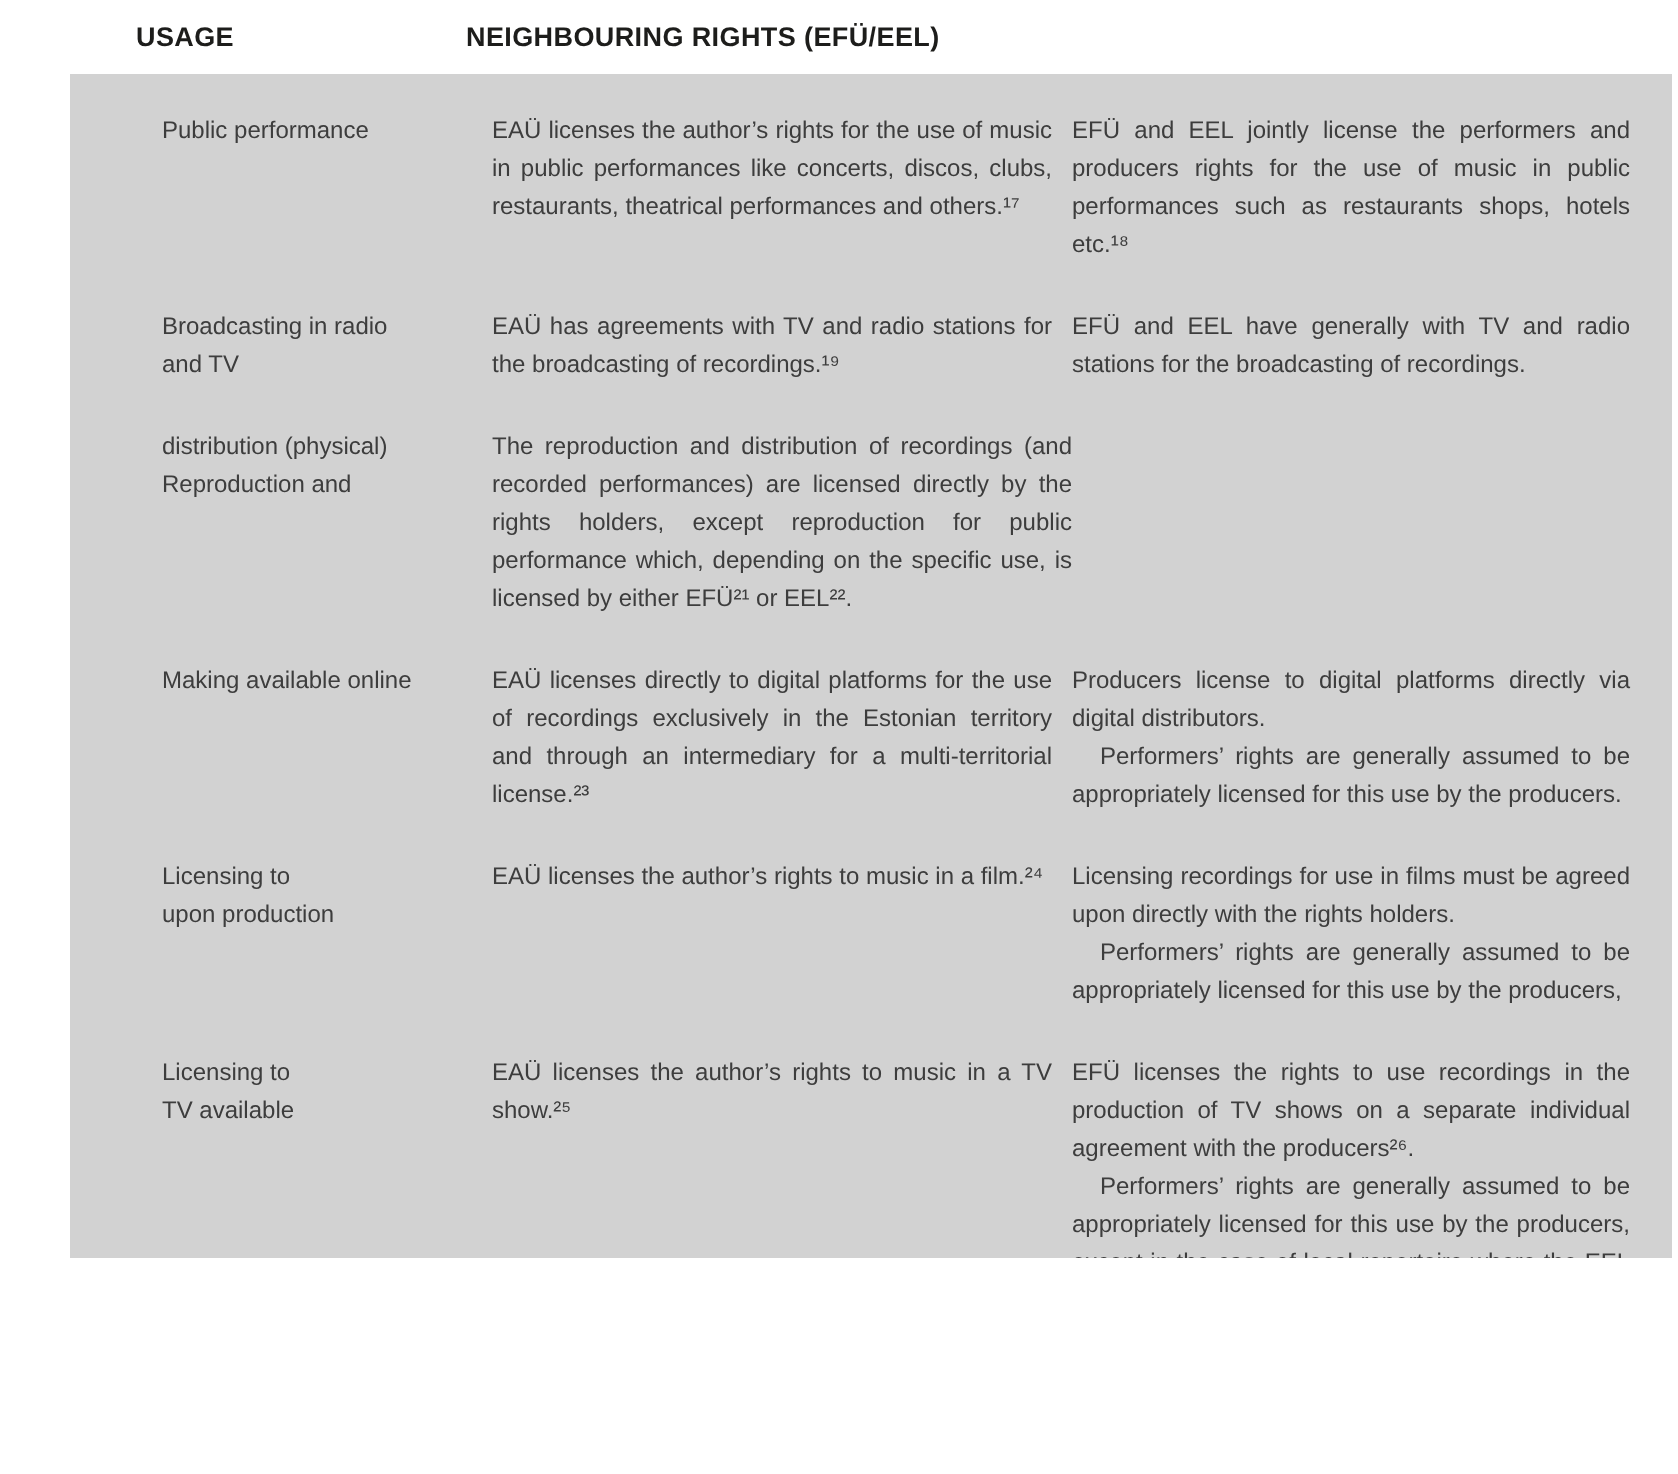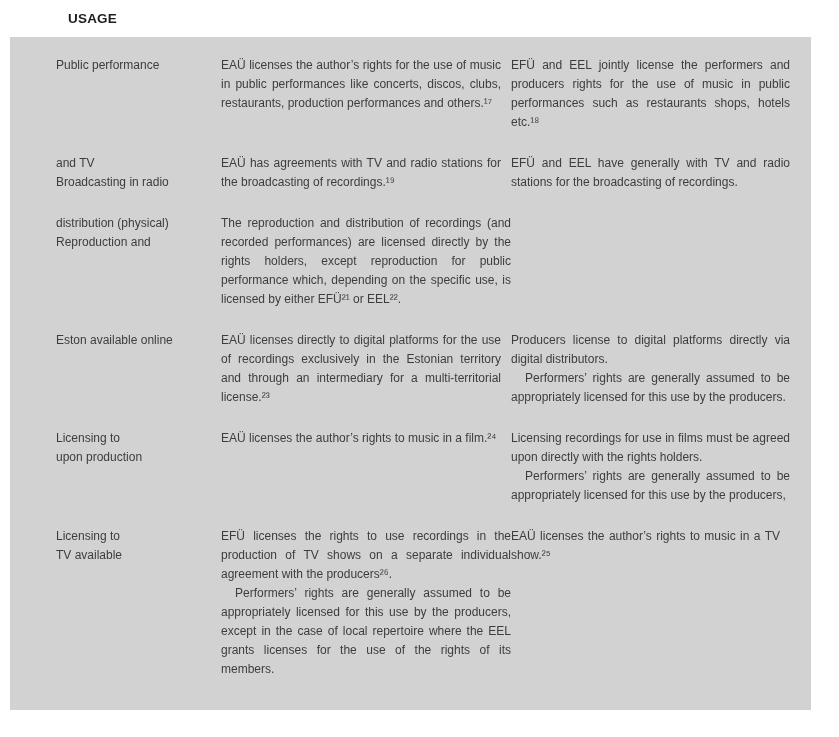"NEIGHBOURING RIGHTS (EFÜ/EEL)" div.hcell { html: none -> <div>NEIGHBOURING RIGHTS (EFÜ/EEL)</div> }
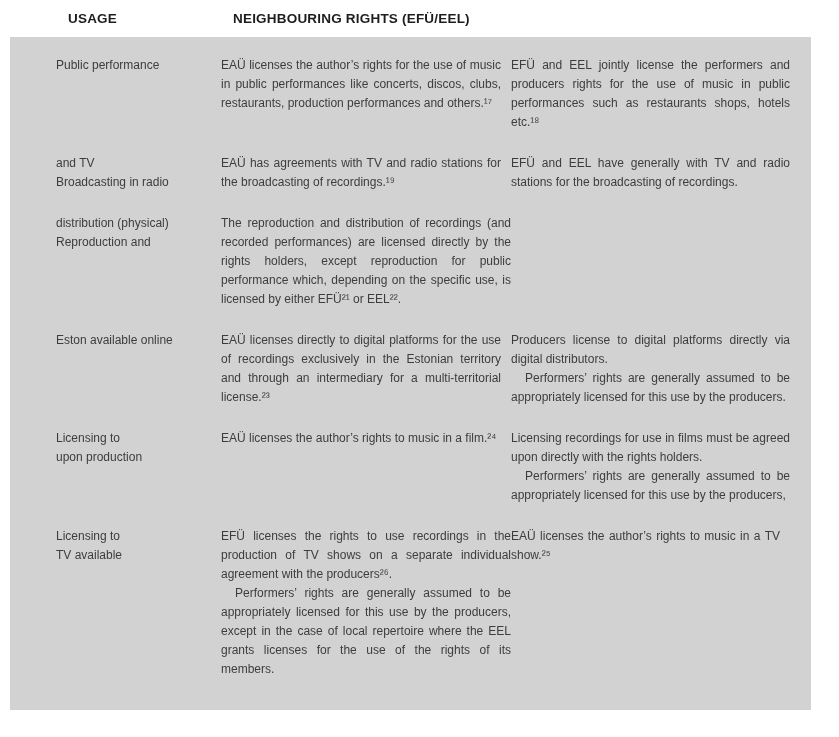"Public performance" .panel { height: 673px -> 592px; margin-left: 10px -> 35px }
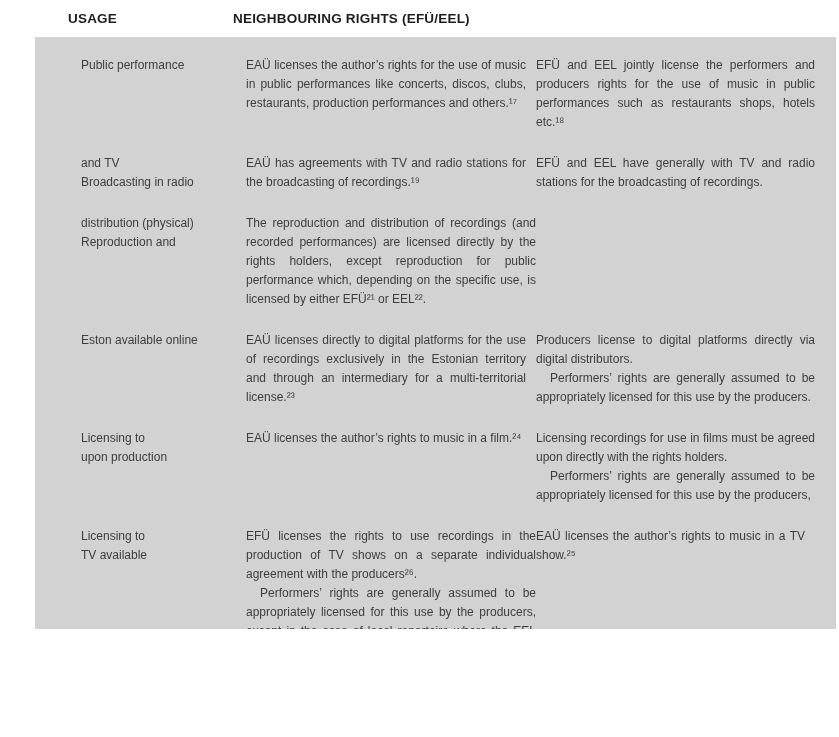"EAÜ licenses the author’s rights for" p { text: production -> theatrical }
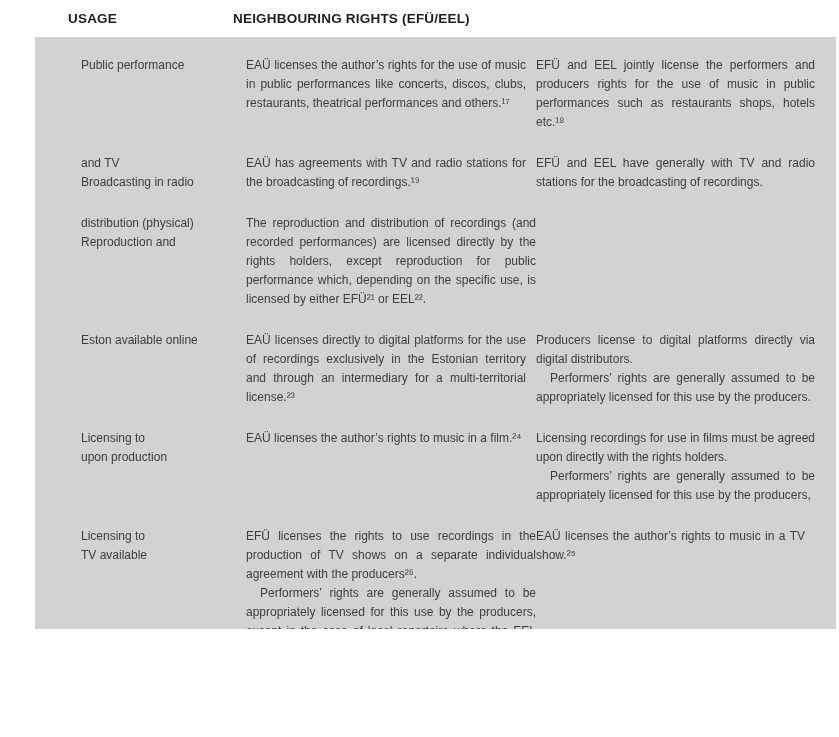"and TV" div { order: before "Broadcasting in radio" -> after "Broadcasting in radio" }
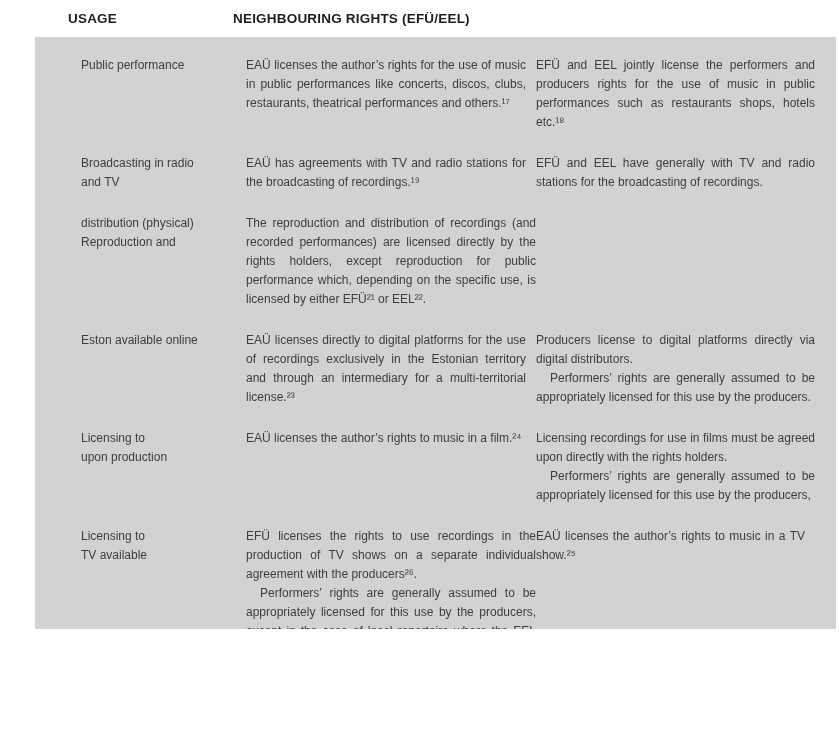"Eston available online" div { text: Eston -> Making }
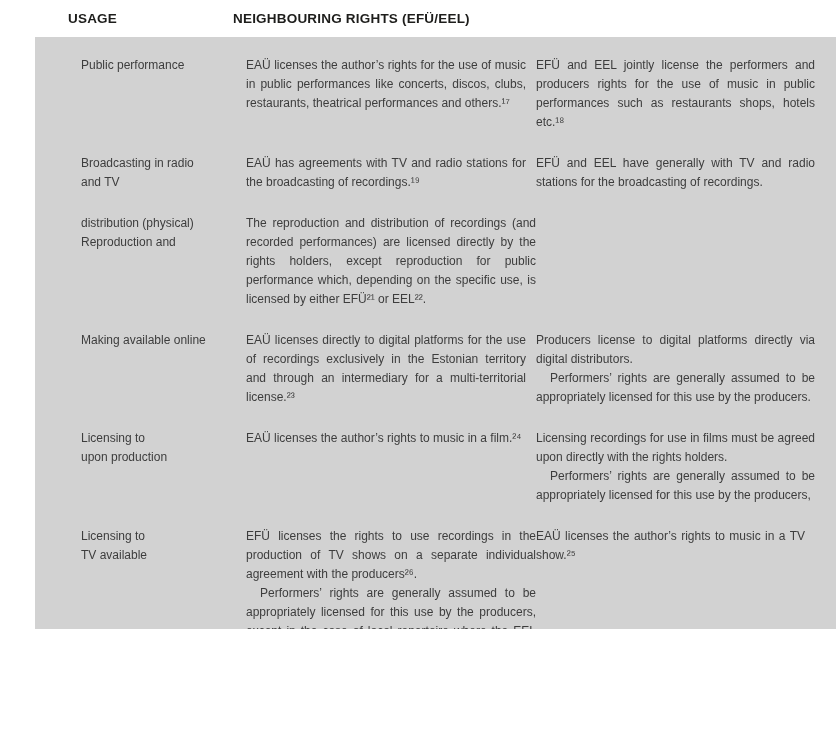"EFÜ licenses the rights to" div.cell { order: before "EAÜ licenses the author’s rights to music in a TV" -> after "EAÜ licenses the author’s rights to music in a TV" }
